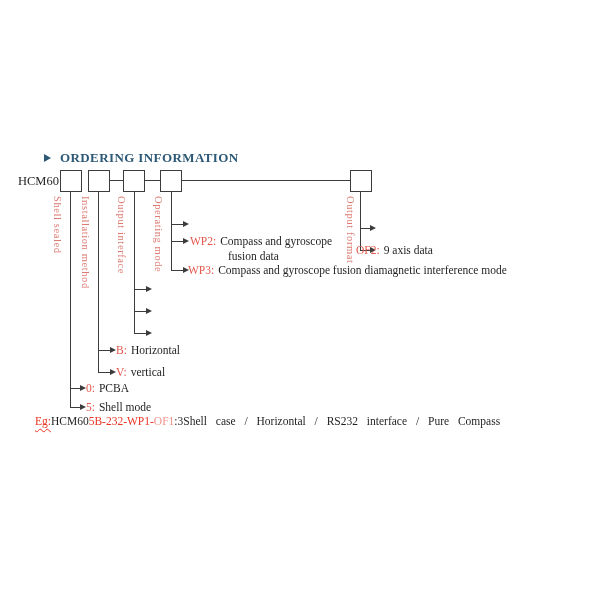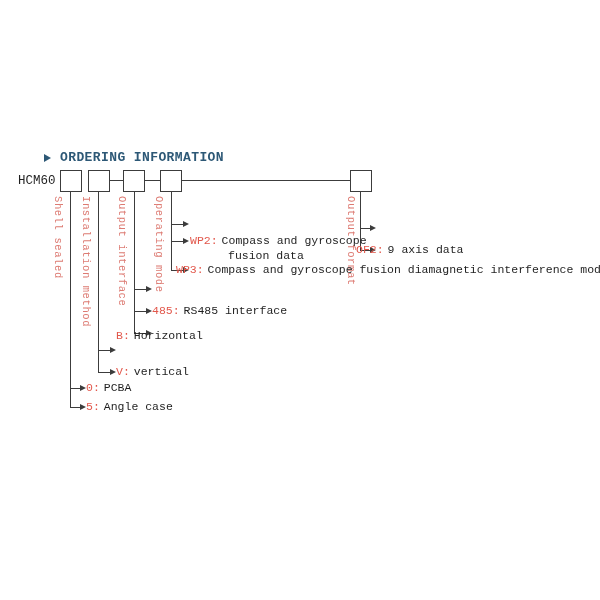"ORDERING INFORMATION" #page { font-family: Liberation Mono, monospace -> Liberation Serif, serif }
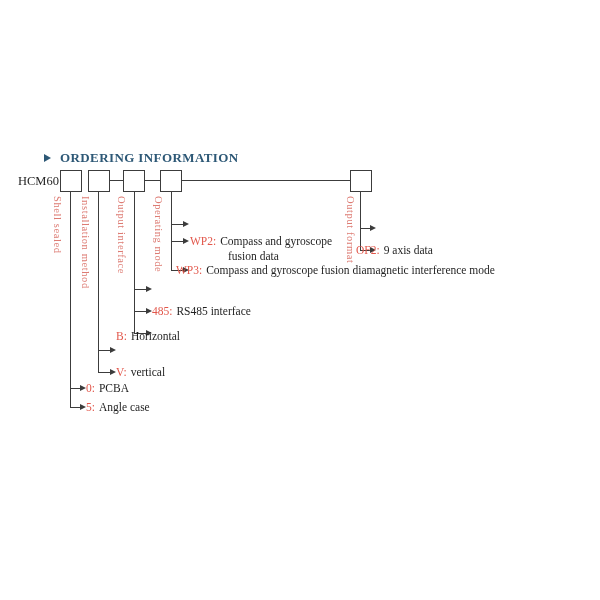"WP3: Compass and gyroscope fusion" div.row { left: 176px -> 188px }
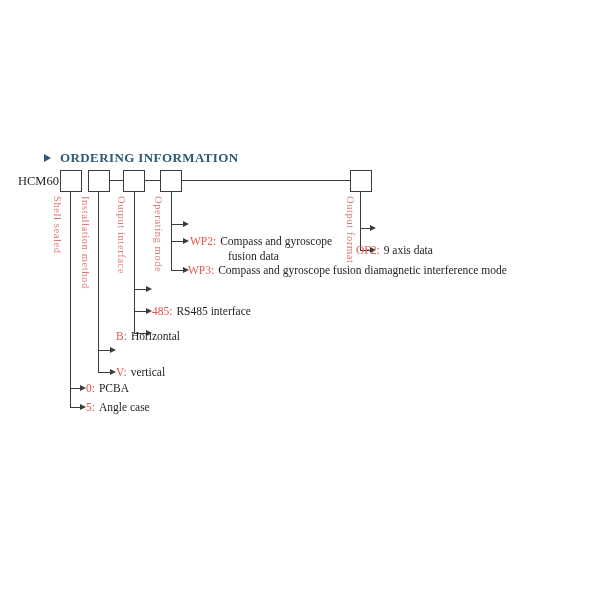"485: RS485 interface" div.row { html: <div> <span>485:</span><span>RS485 interface</span> </div> -> none }
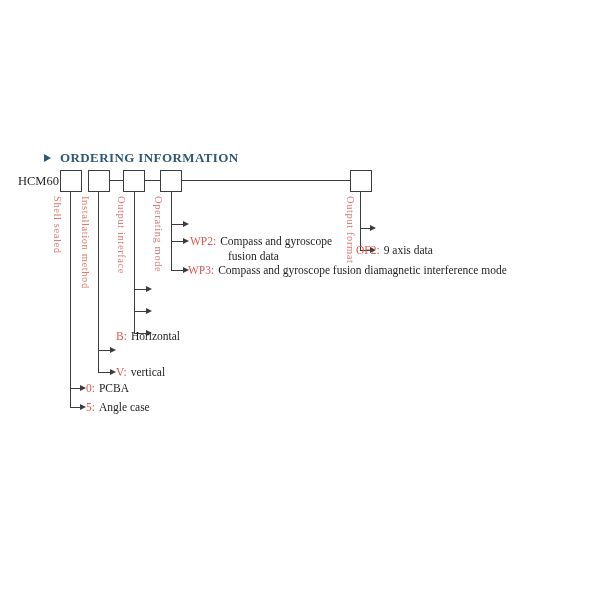"B: Horizontal" div.row { top: 329px -> 343px }
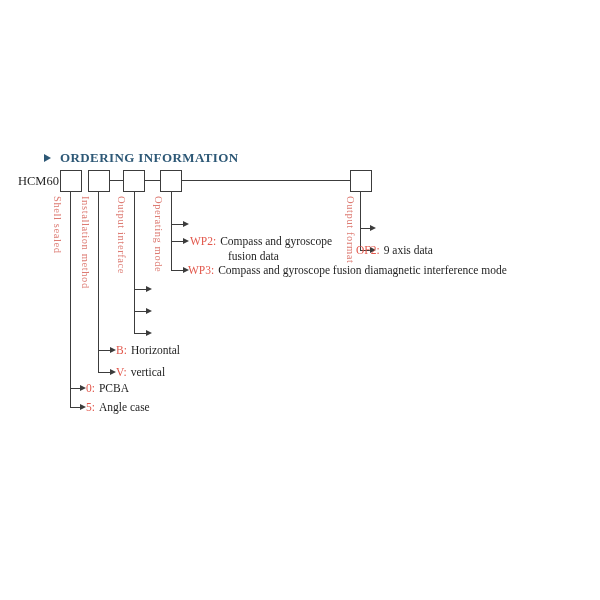"Angle case" span.desc { text: Angle case -> Shell mode }
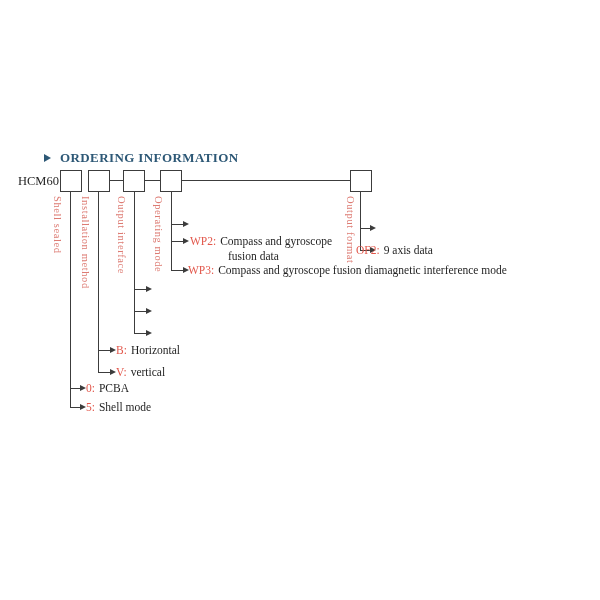"Eg:HCM605B-232-WP1-OF1:3Shell case /" div.example { html: none -> <div> <span>Eg:</span><span>HCM60</span><span>5B-232-WP1-</span><span>OF1</span><span>:3Shell case / Horizontal / RS232 interface / Pure Compass</span> </div> }
